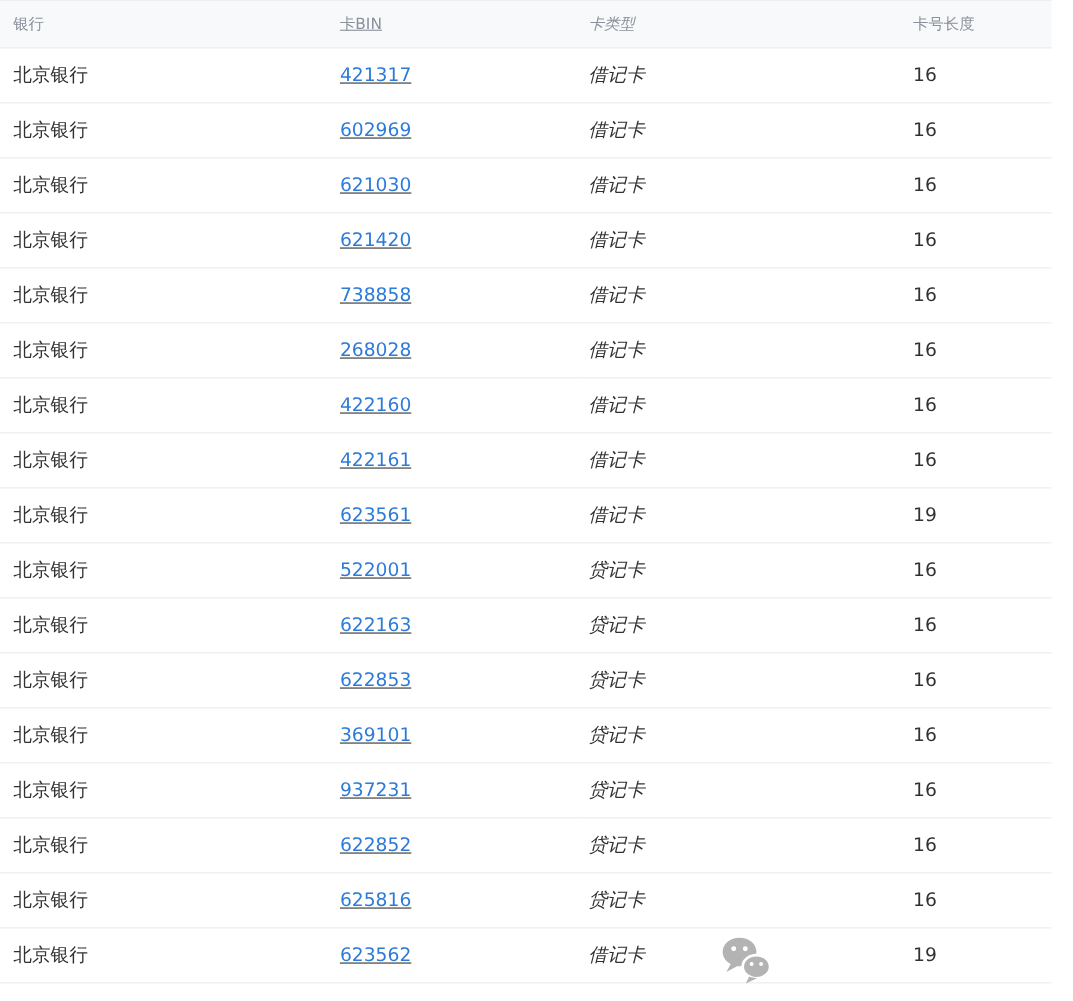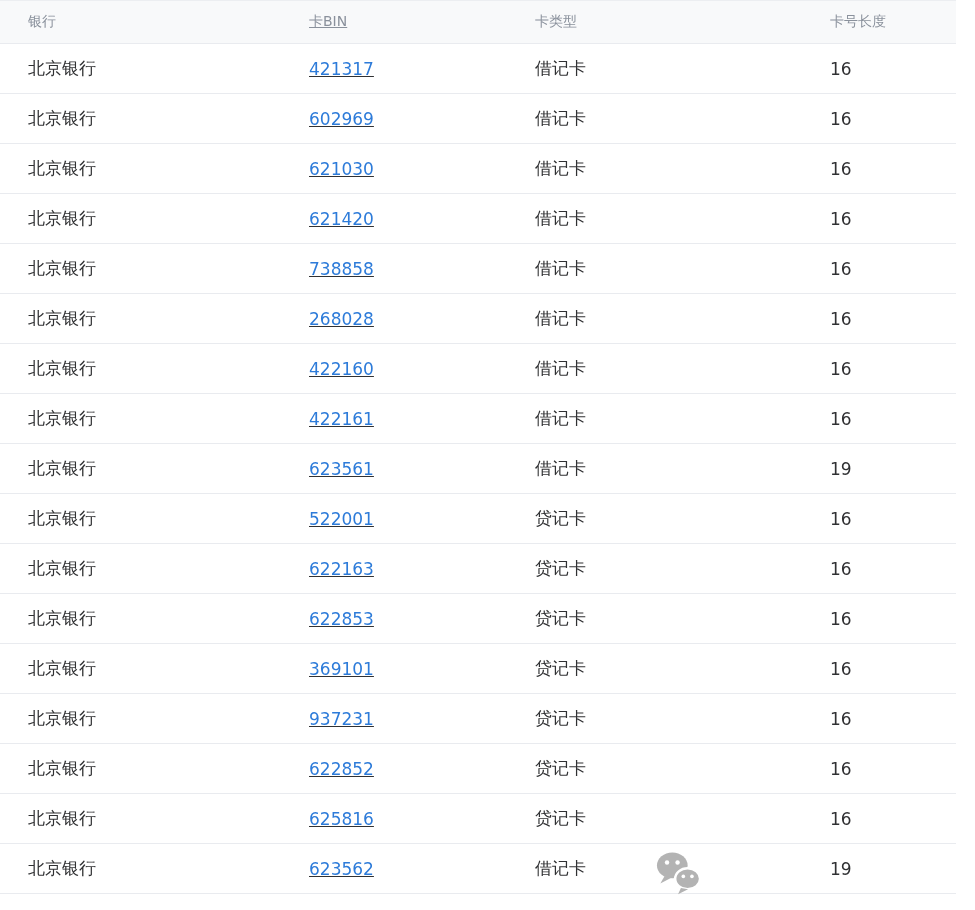"银行" th.col-bank, td.td-bank { padding-left: 28px -> 12px }
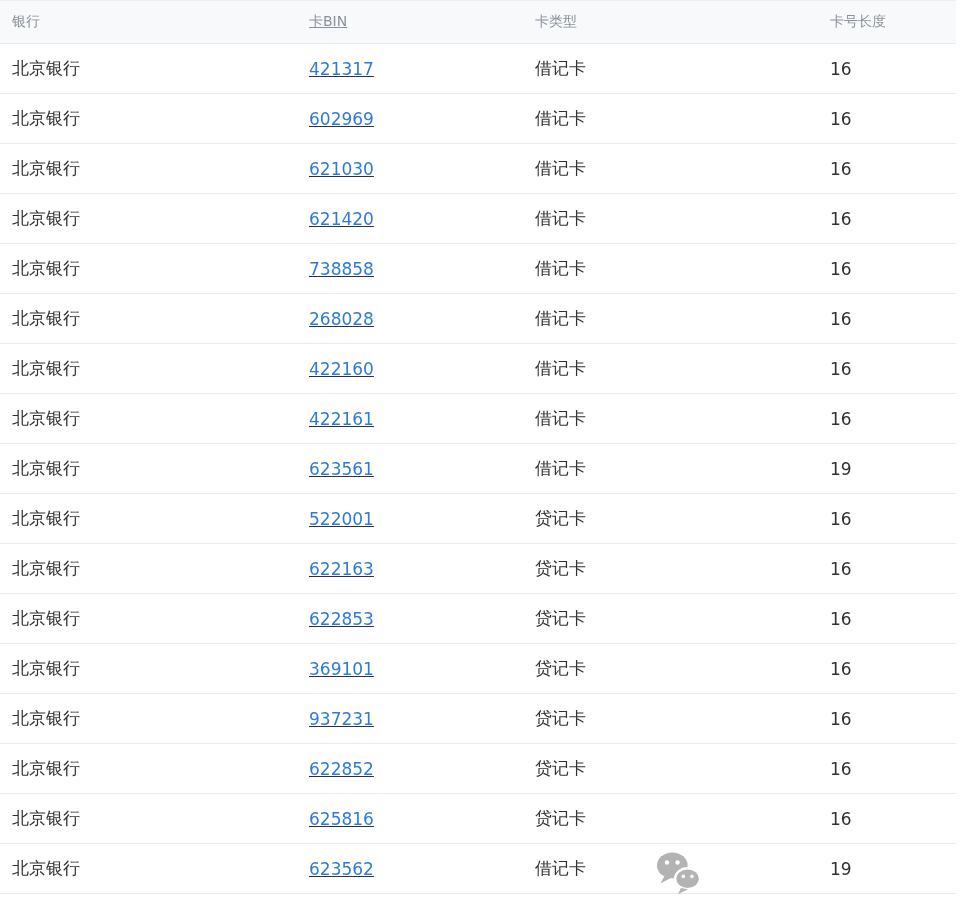"卡类型" th.col-type, td.td-type { font-style: none -> italic }
